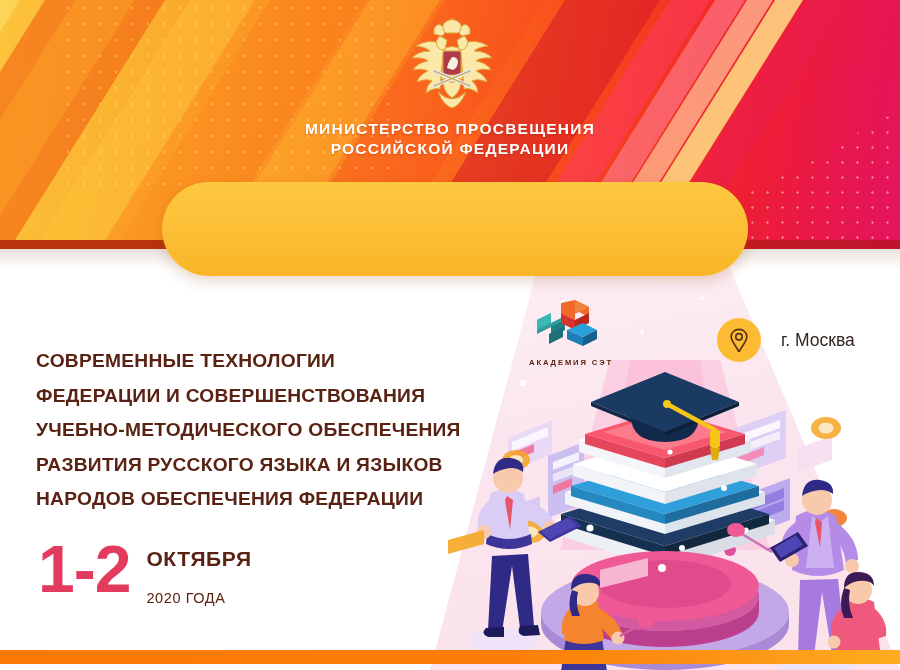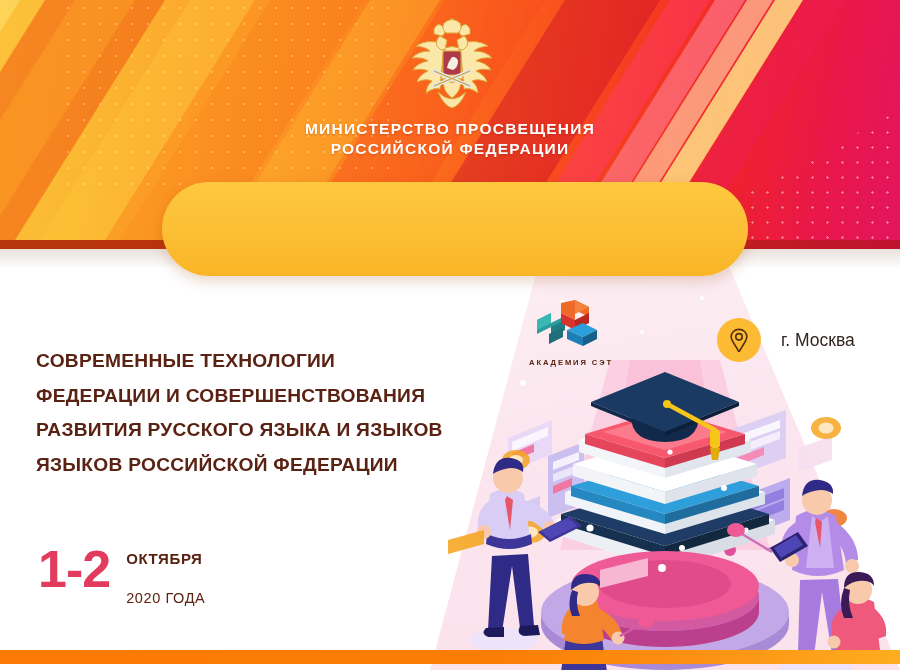"УЧЕБНО-МЕТОДИЧЕСКОГО ОБЕСПЕЧЕНИЯ" div { html: none -> <div>УЧЕБНО-МЕТОДИЧЕСКОГО ОБЕСПЕЧЕНИЯ</div> }
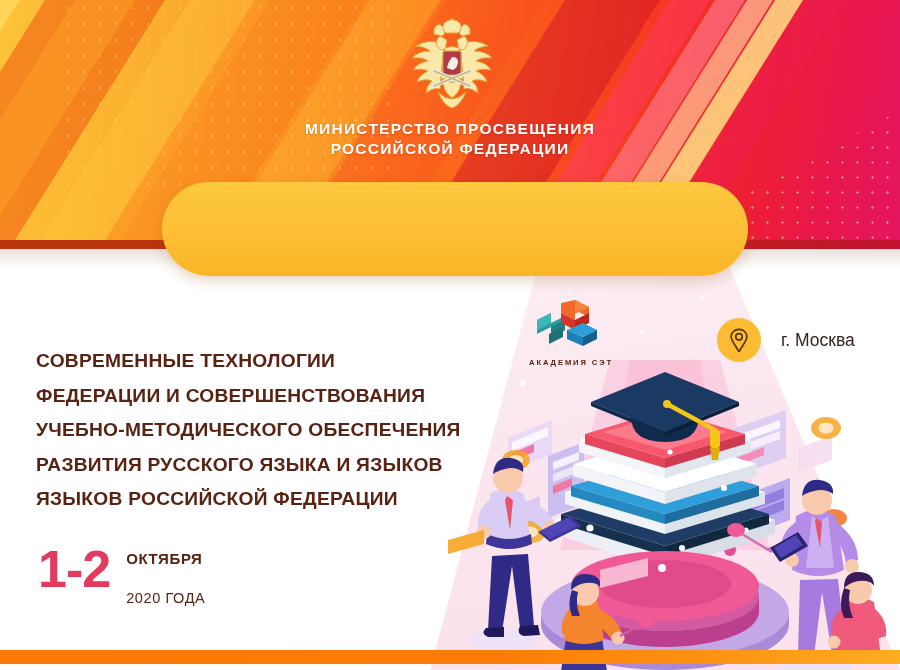"ЯЗЫКОВ РОССИЙСКОЙ ФЕДЕРАЦИИ" div { text: ЯЗЫКОВ РОССИЙСКОЙ -> НАРОДОВ ОБЕСПЕЧЕНИЯ }
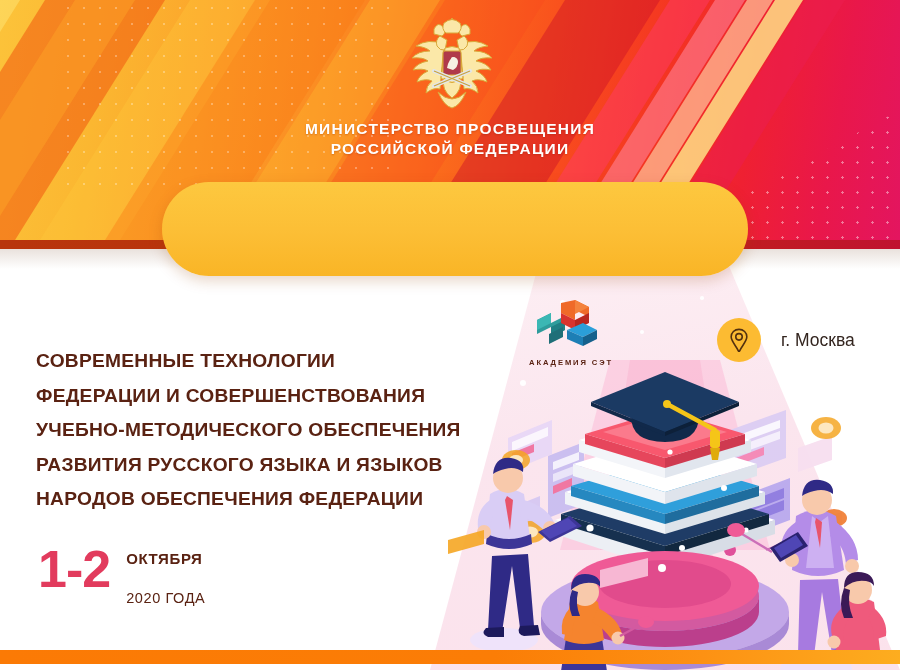"1-2" .date-big { font-size: 52px -> 66px }
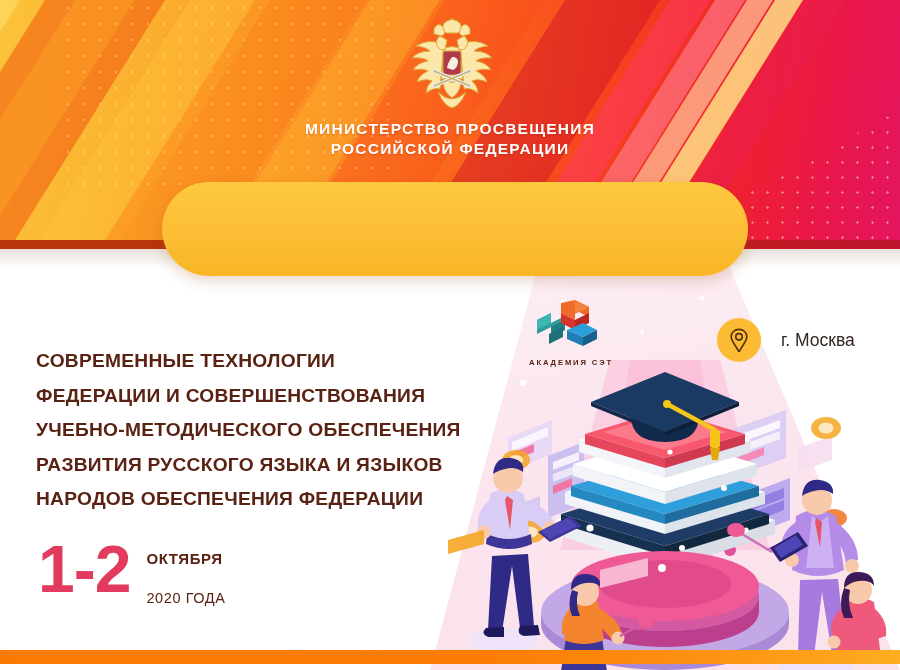"ОКТЯБРЯ" .date-month { font-size: 15px -> 21px }
